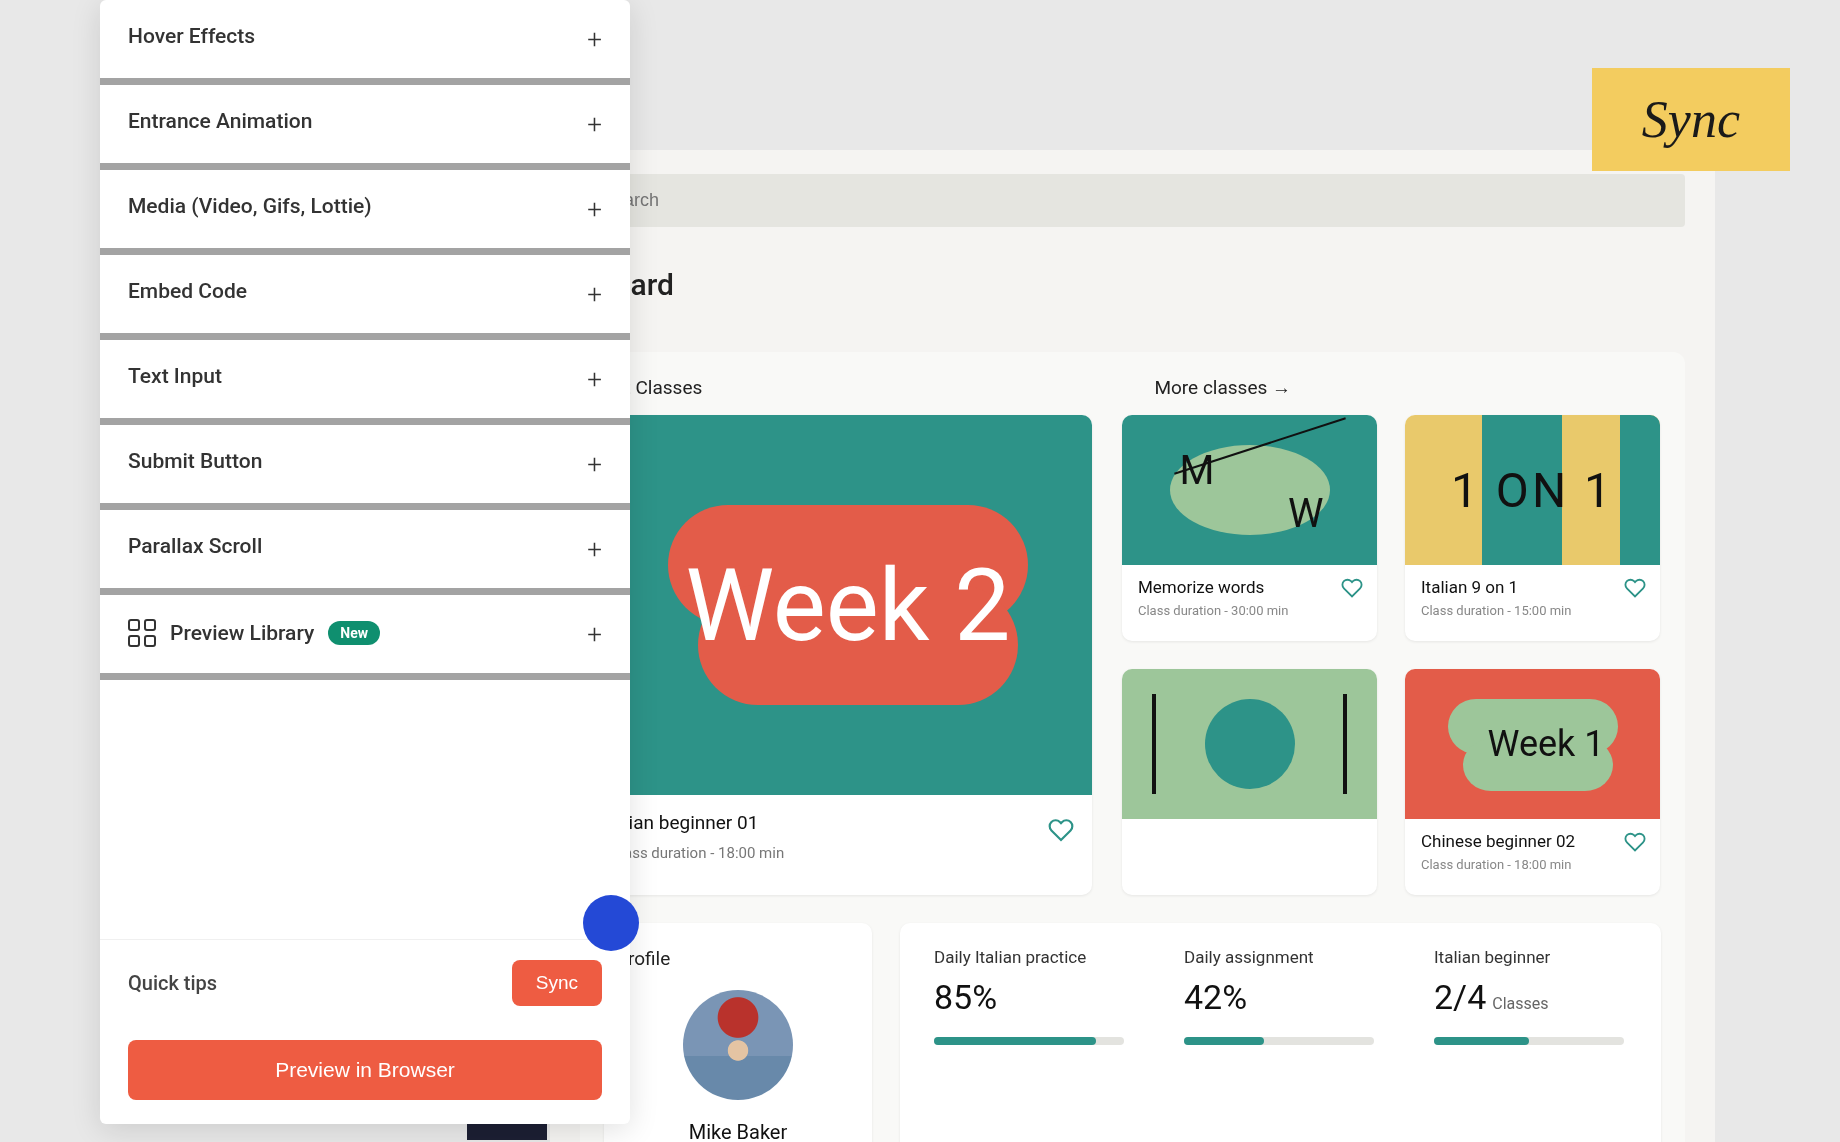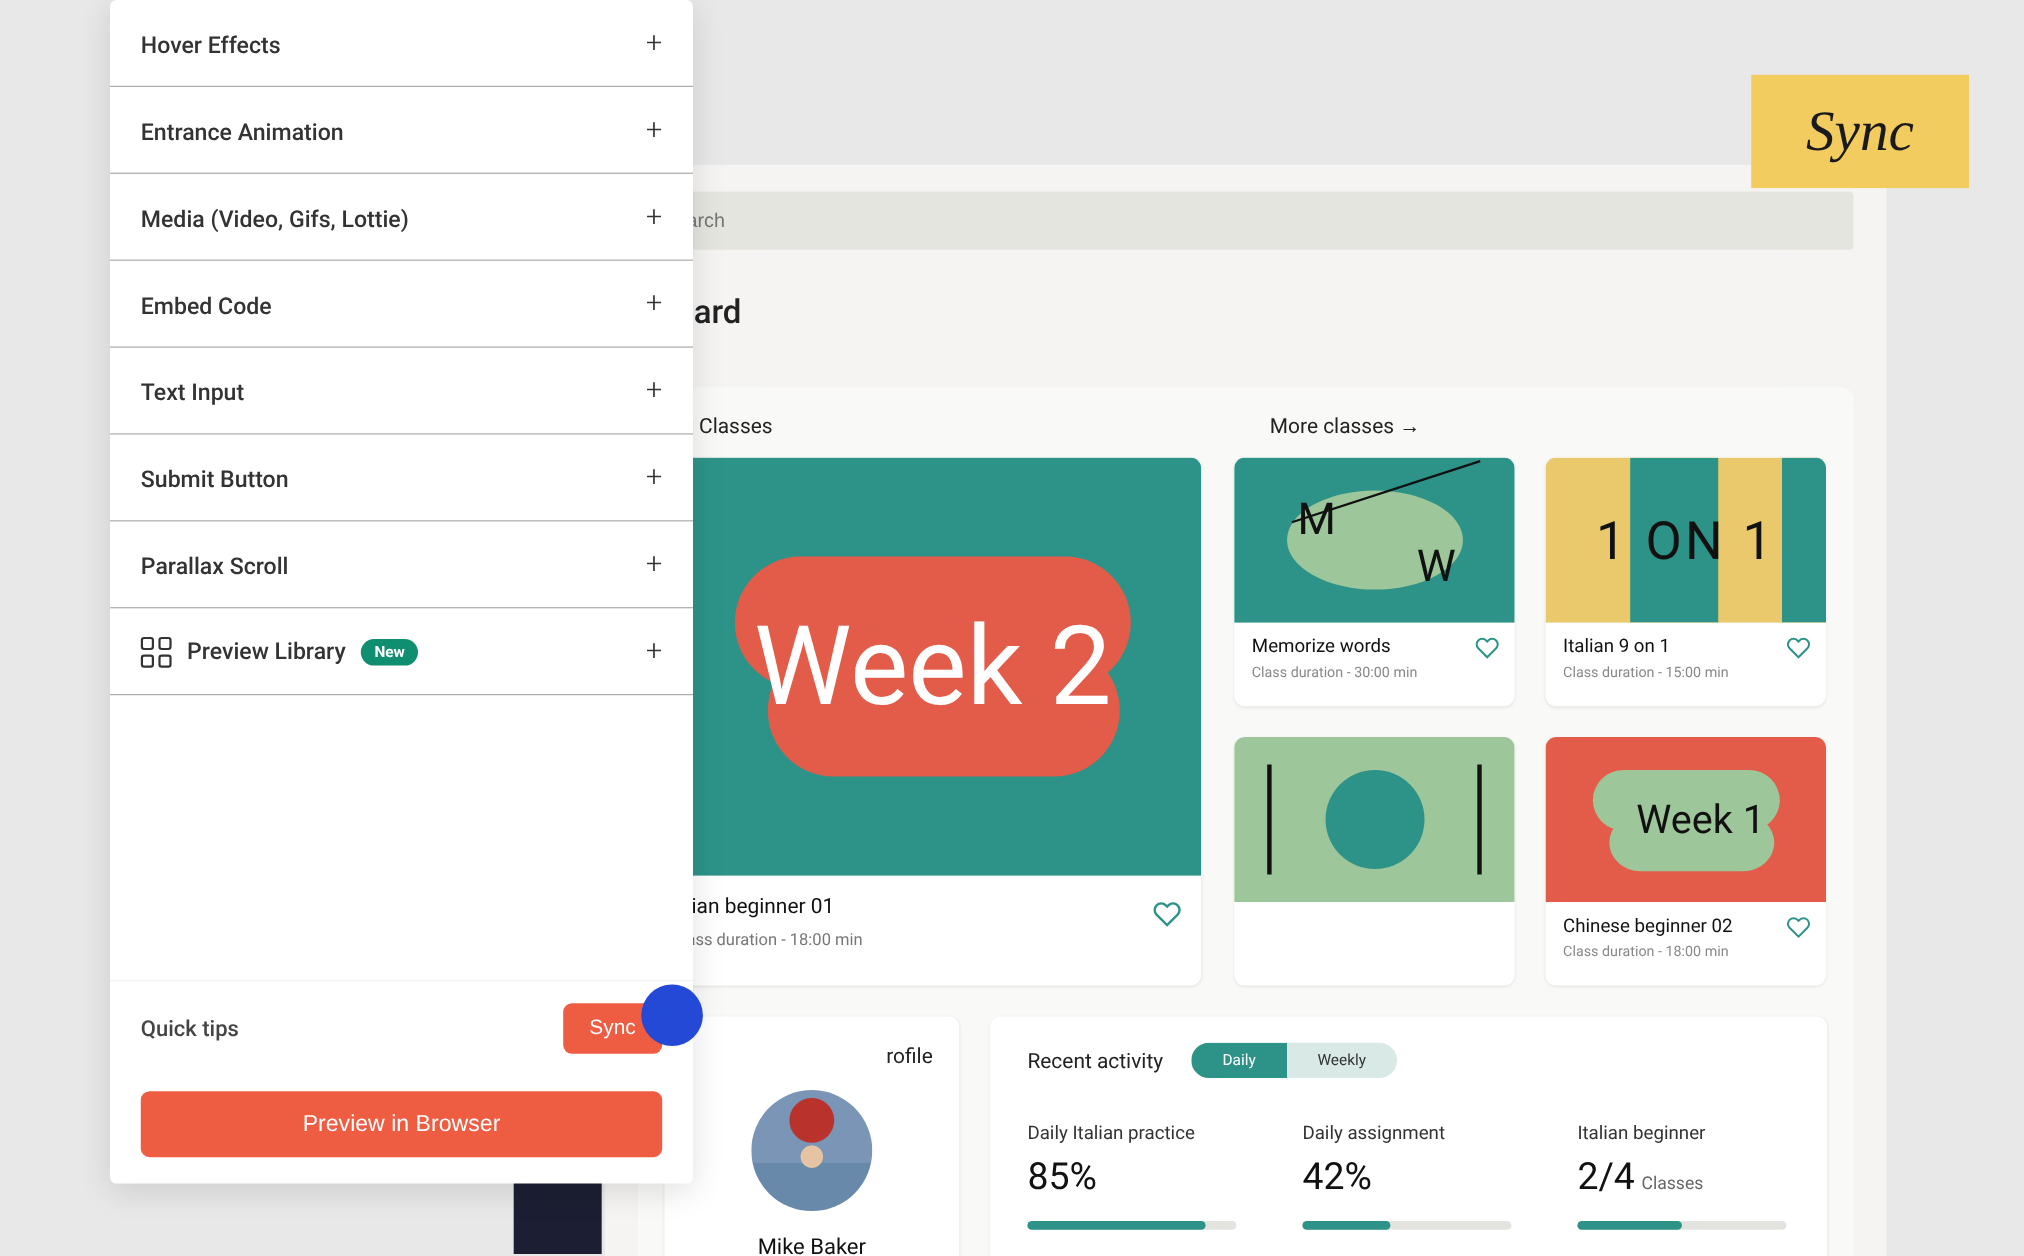"Hover Effects" .panel-row { align-items: flex-end -> flex-start; border-bottom: 1px solid #a3a3a3 -> 7px solid #a3a3a3 }
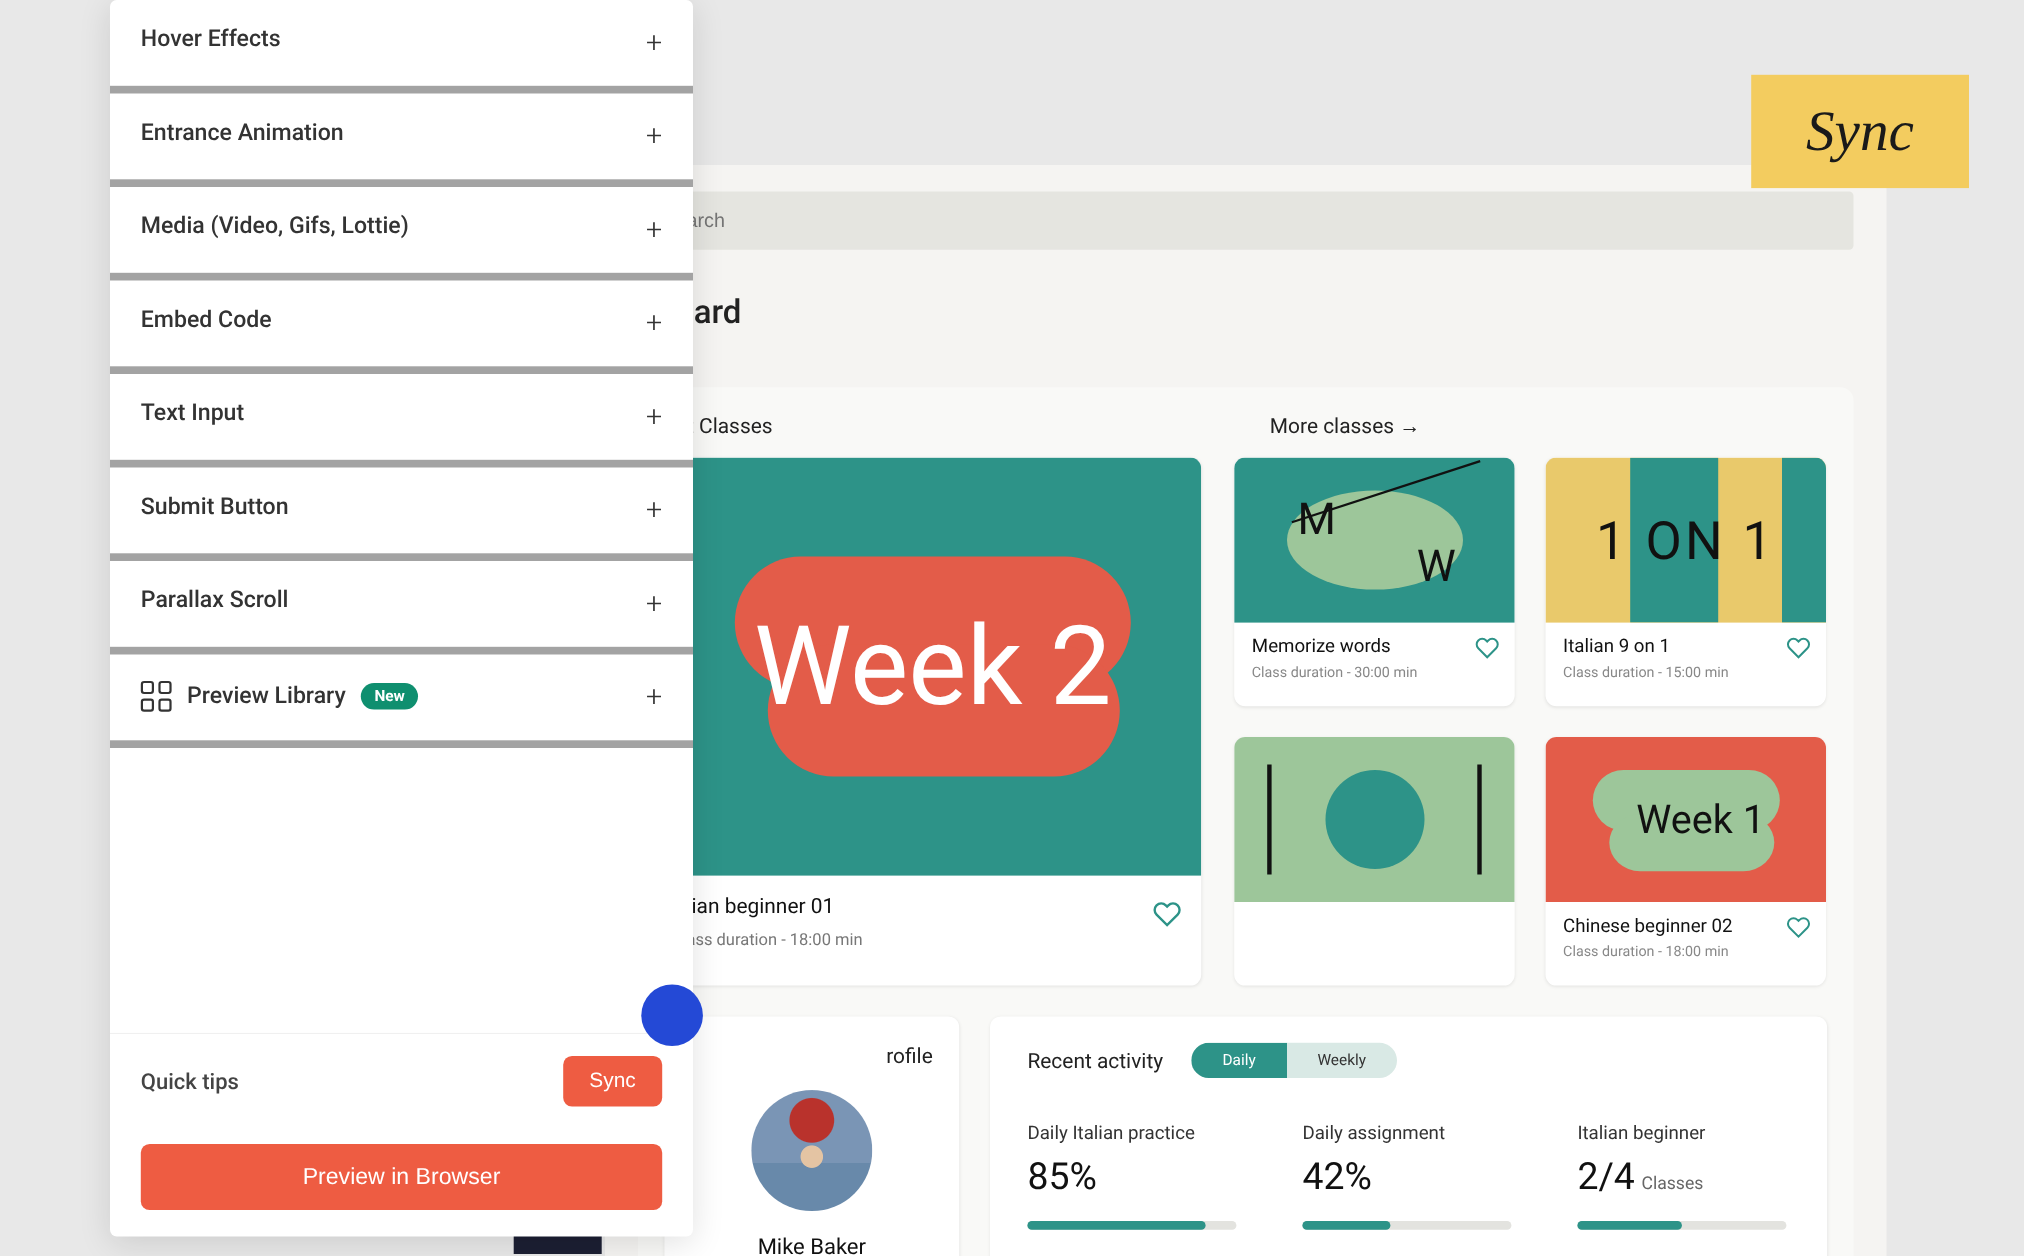"rofile" .profile-card .label { text-align: right -> left }
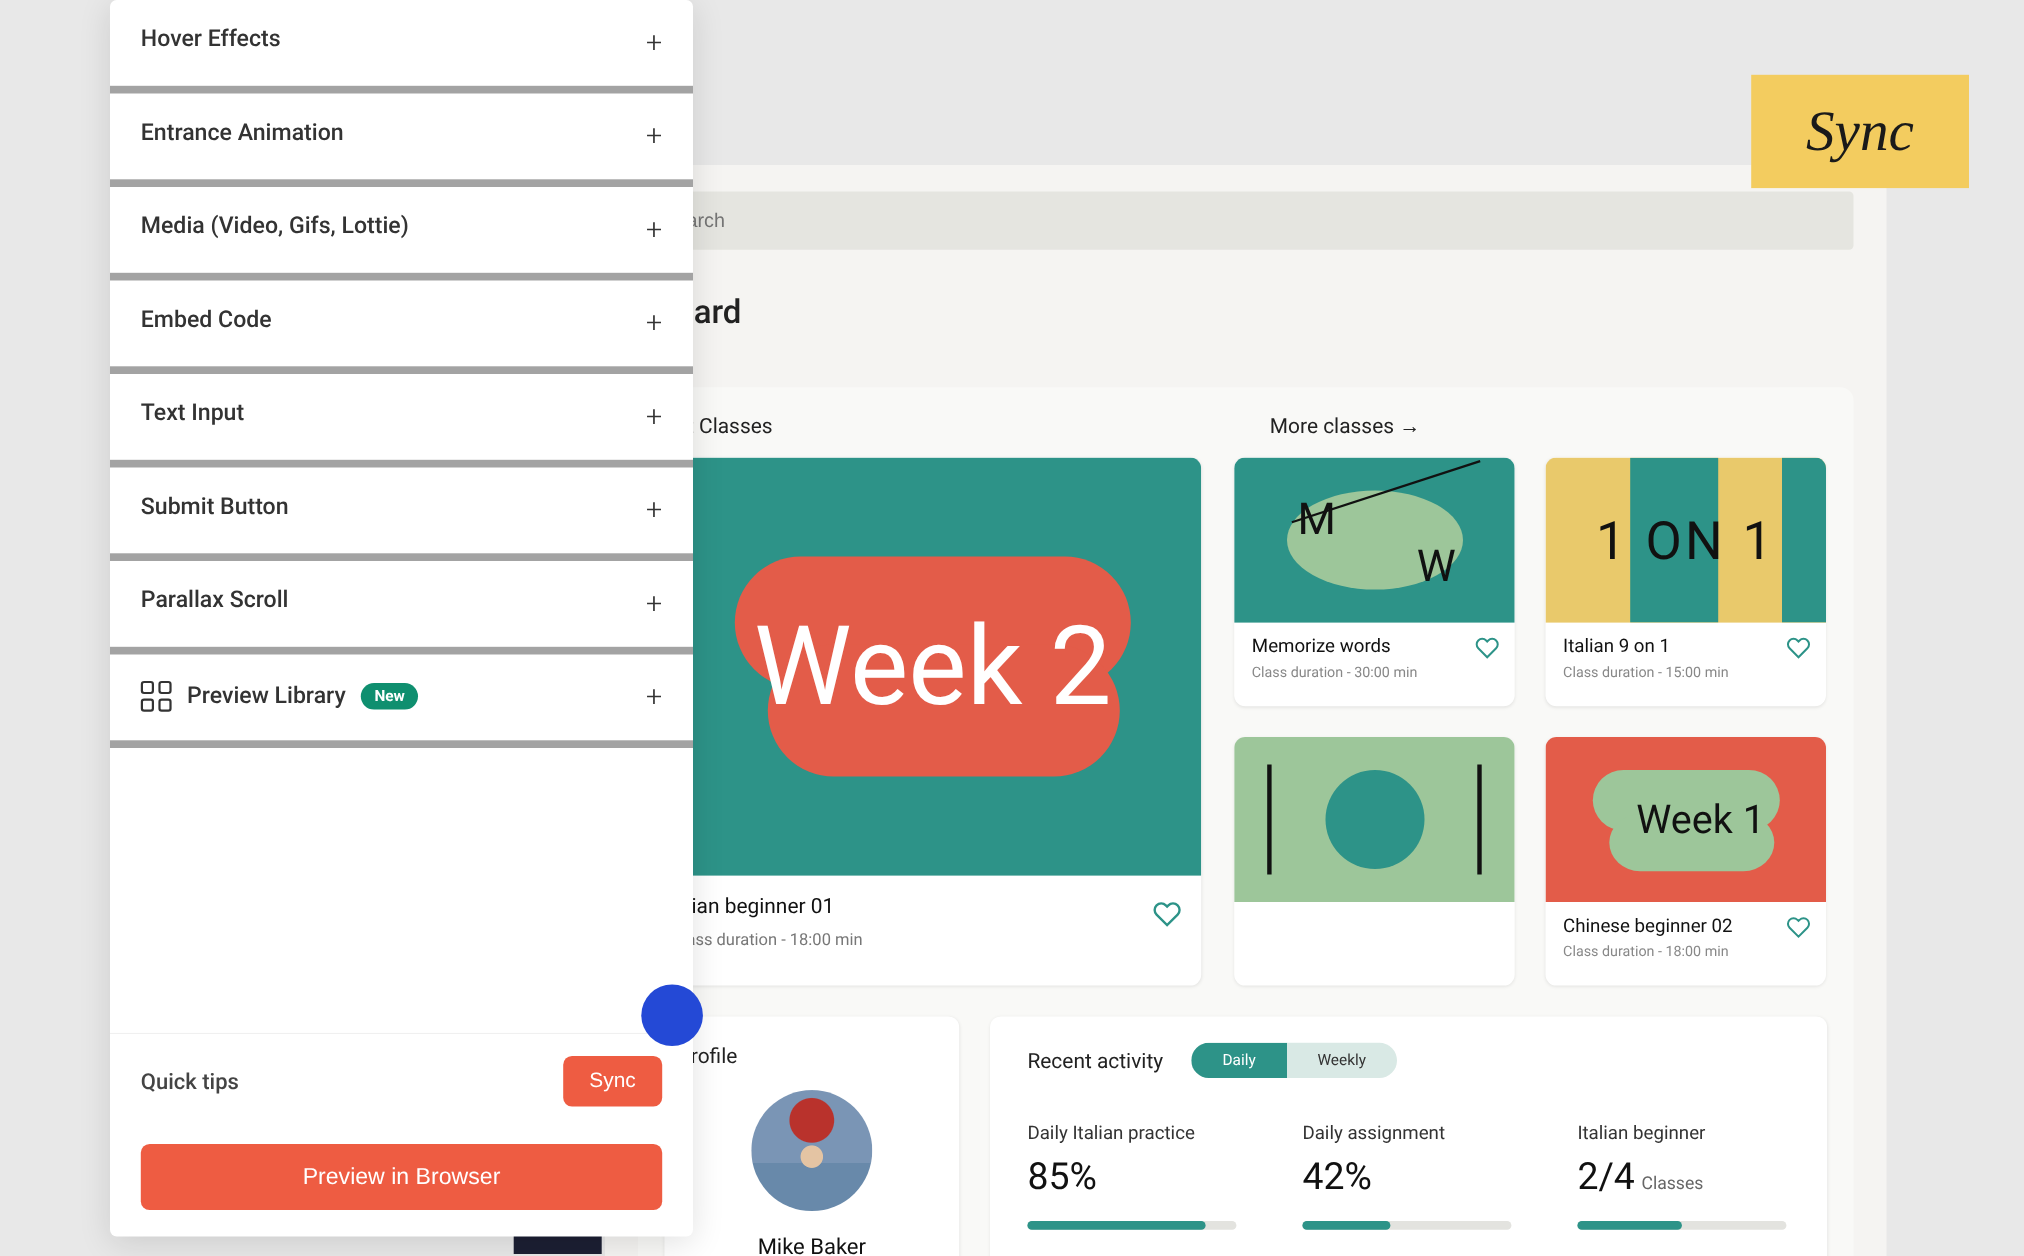"Recent activity" div.activity-header { html: <div> <span>Recent activity</span> <div> <div>Daily</div> <div>Weekly</div> </div> </div> -> none }
